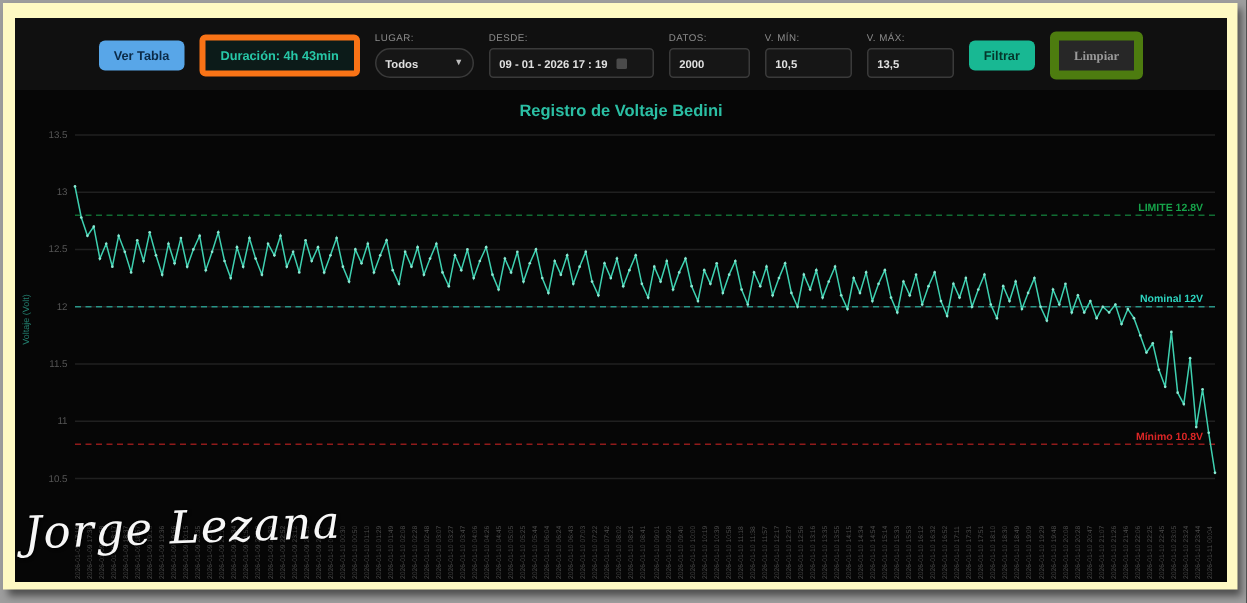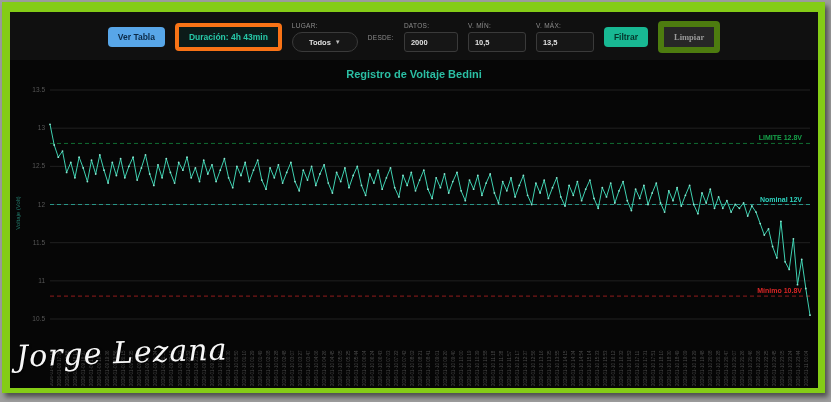"Ver Tabla" .frame { background: #84cc16 -> #fef9c3 }
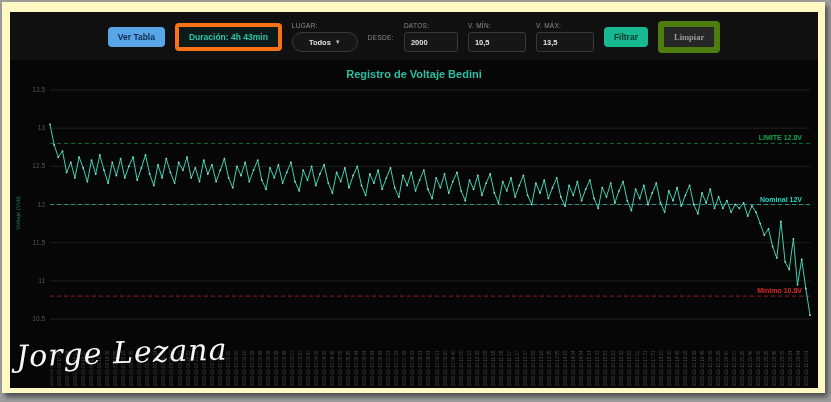"Todos" .fctrl.sel { justify-content: center -> space-between }
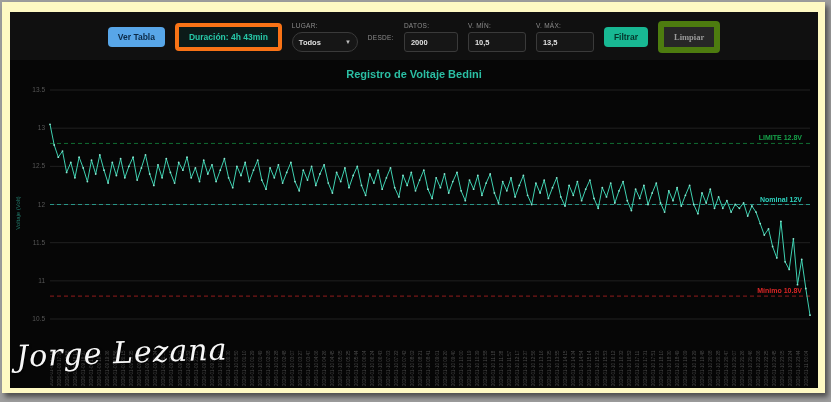"09 - 01 - 2026" div.fctrl { html: none -> <div> <span>09 - 01 - 2026 17 : 19</span> <span></span> </div> }
